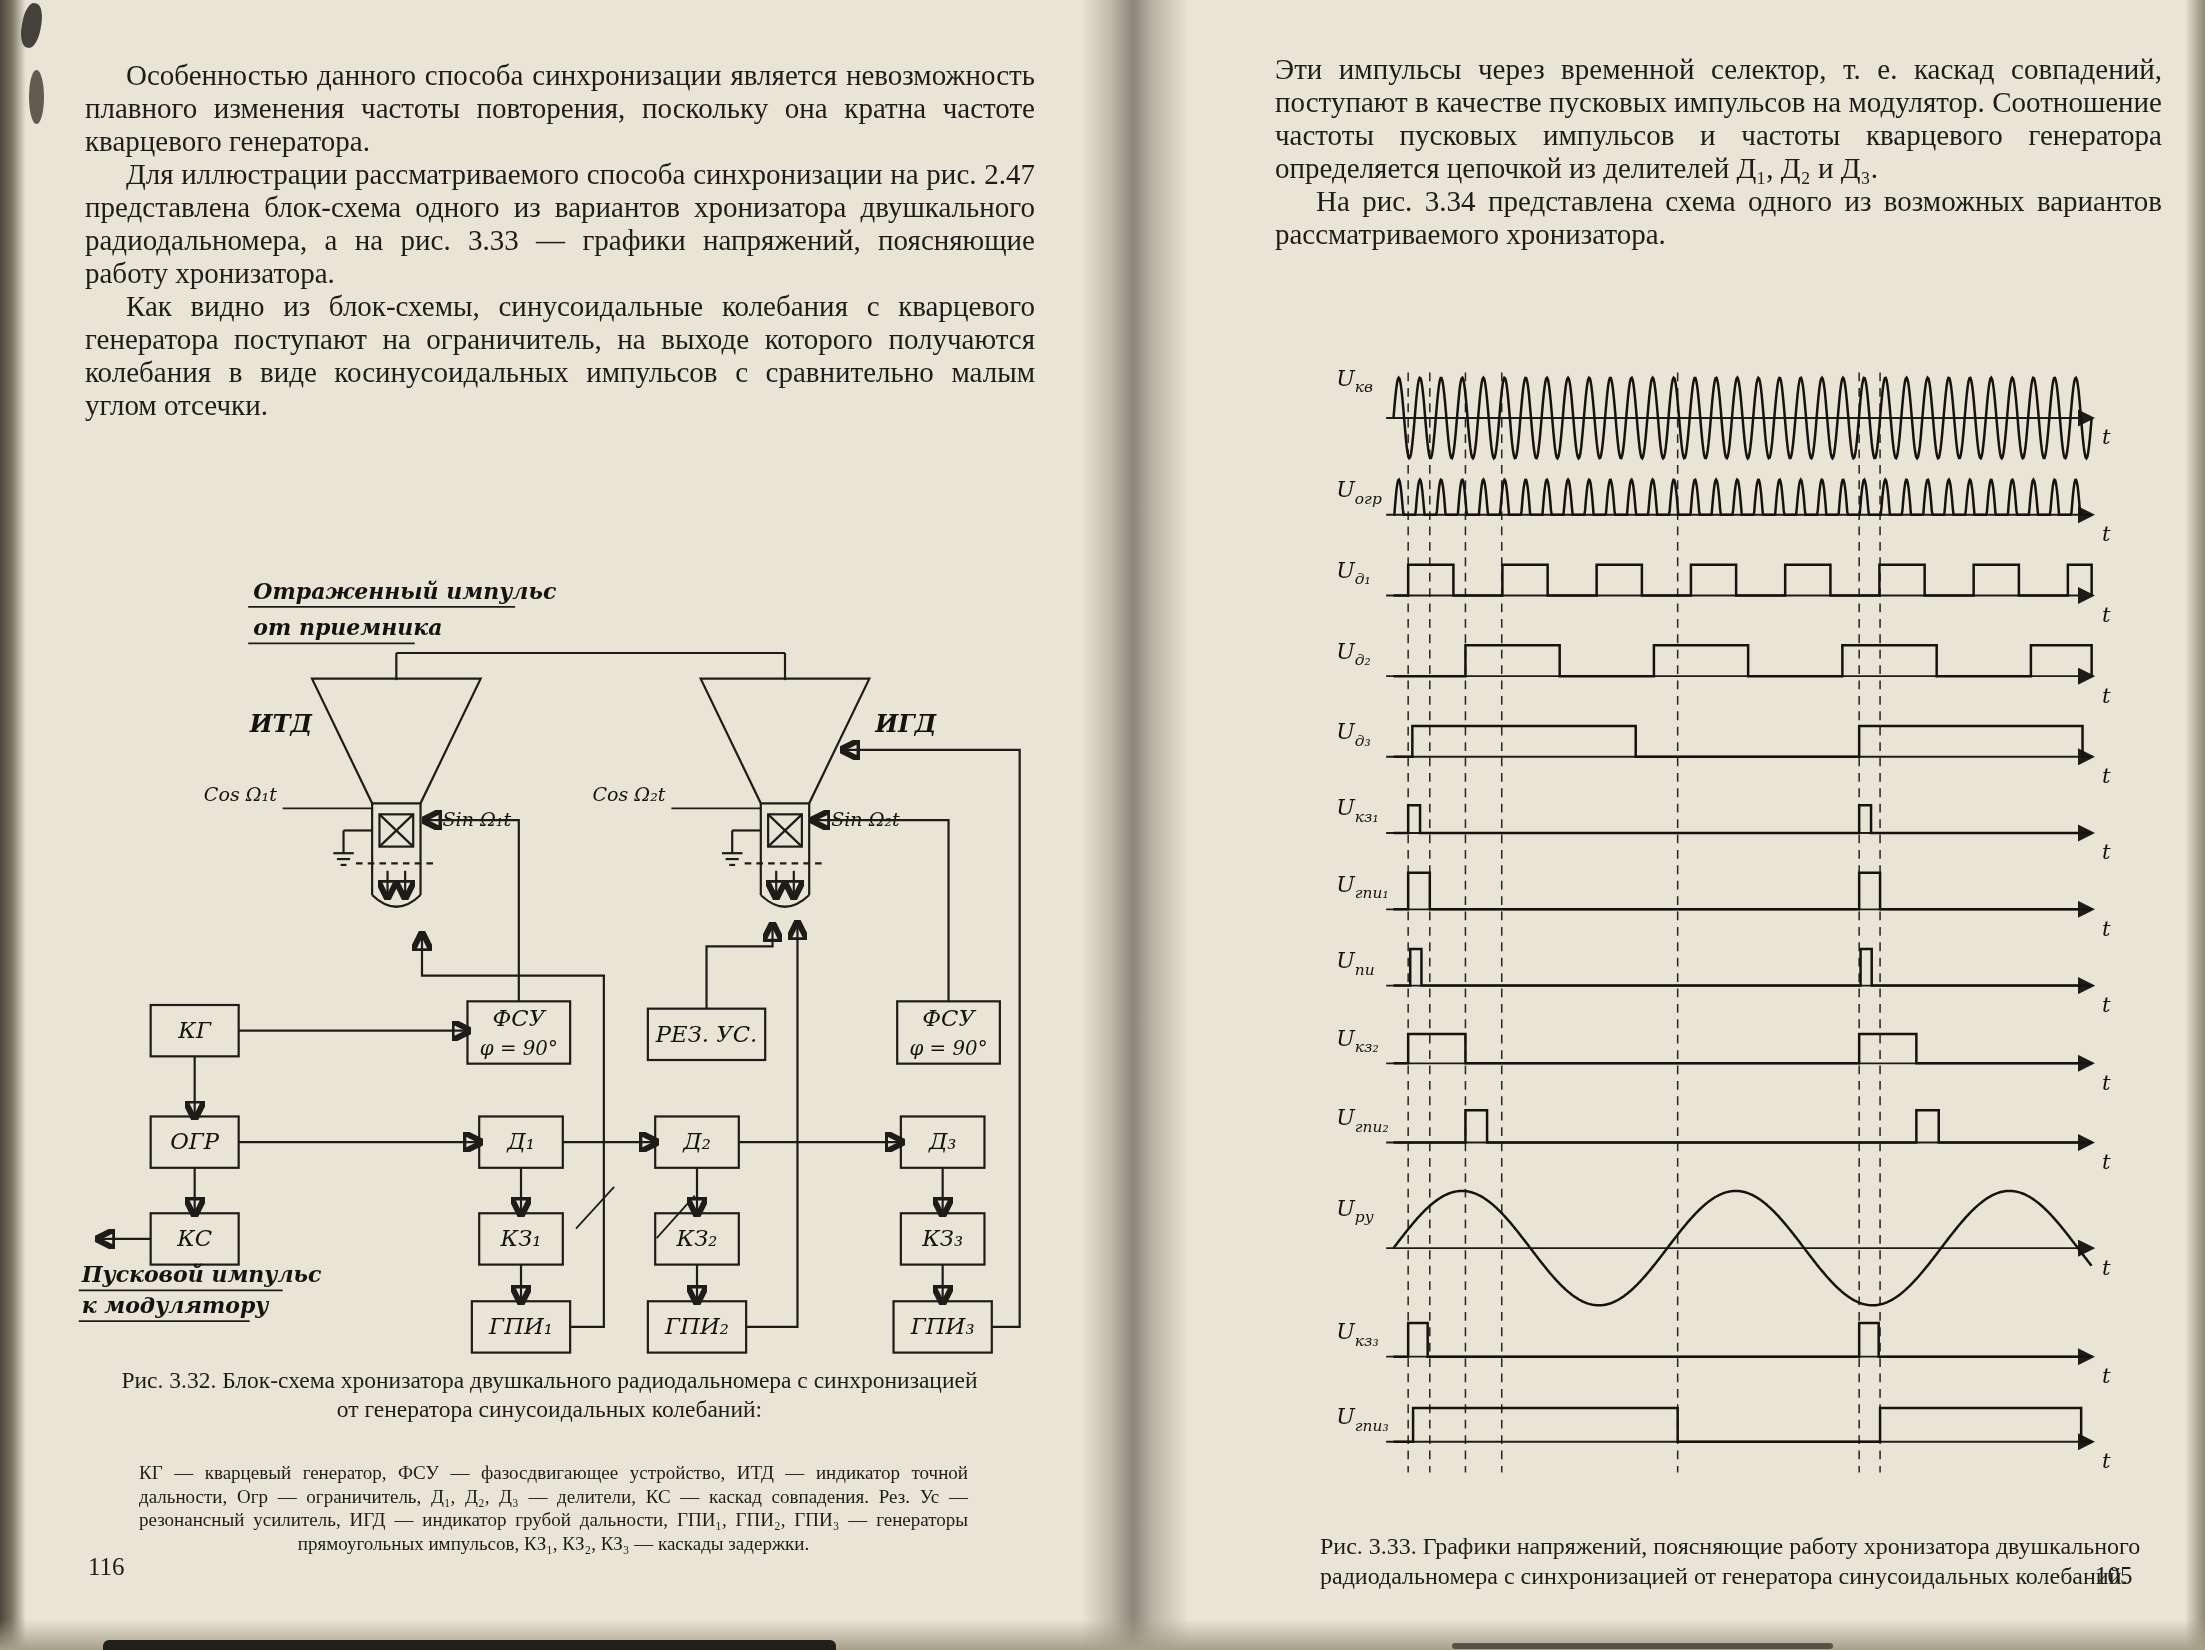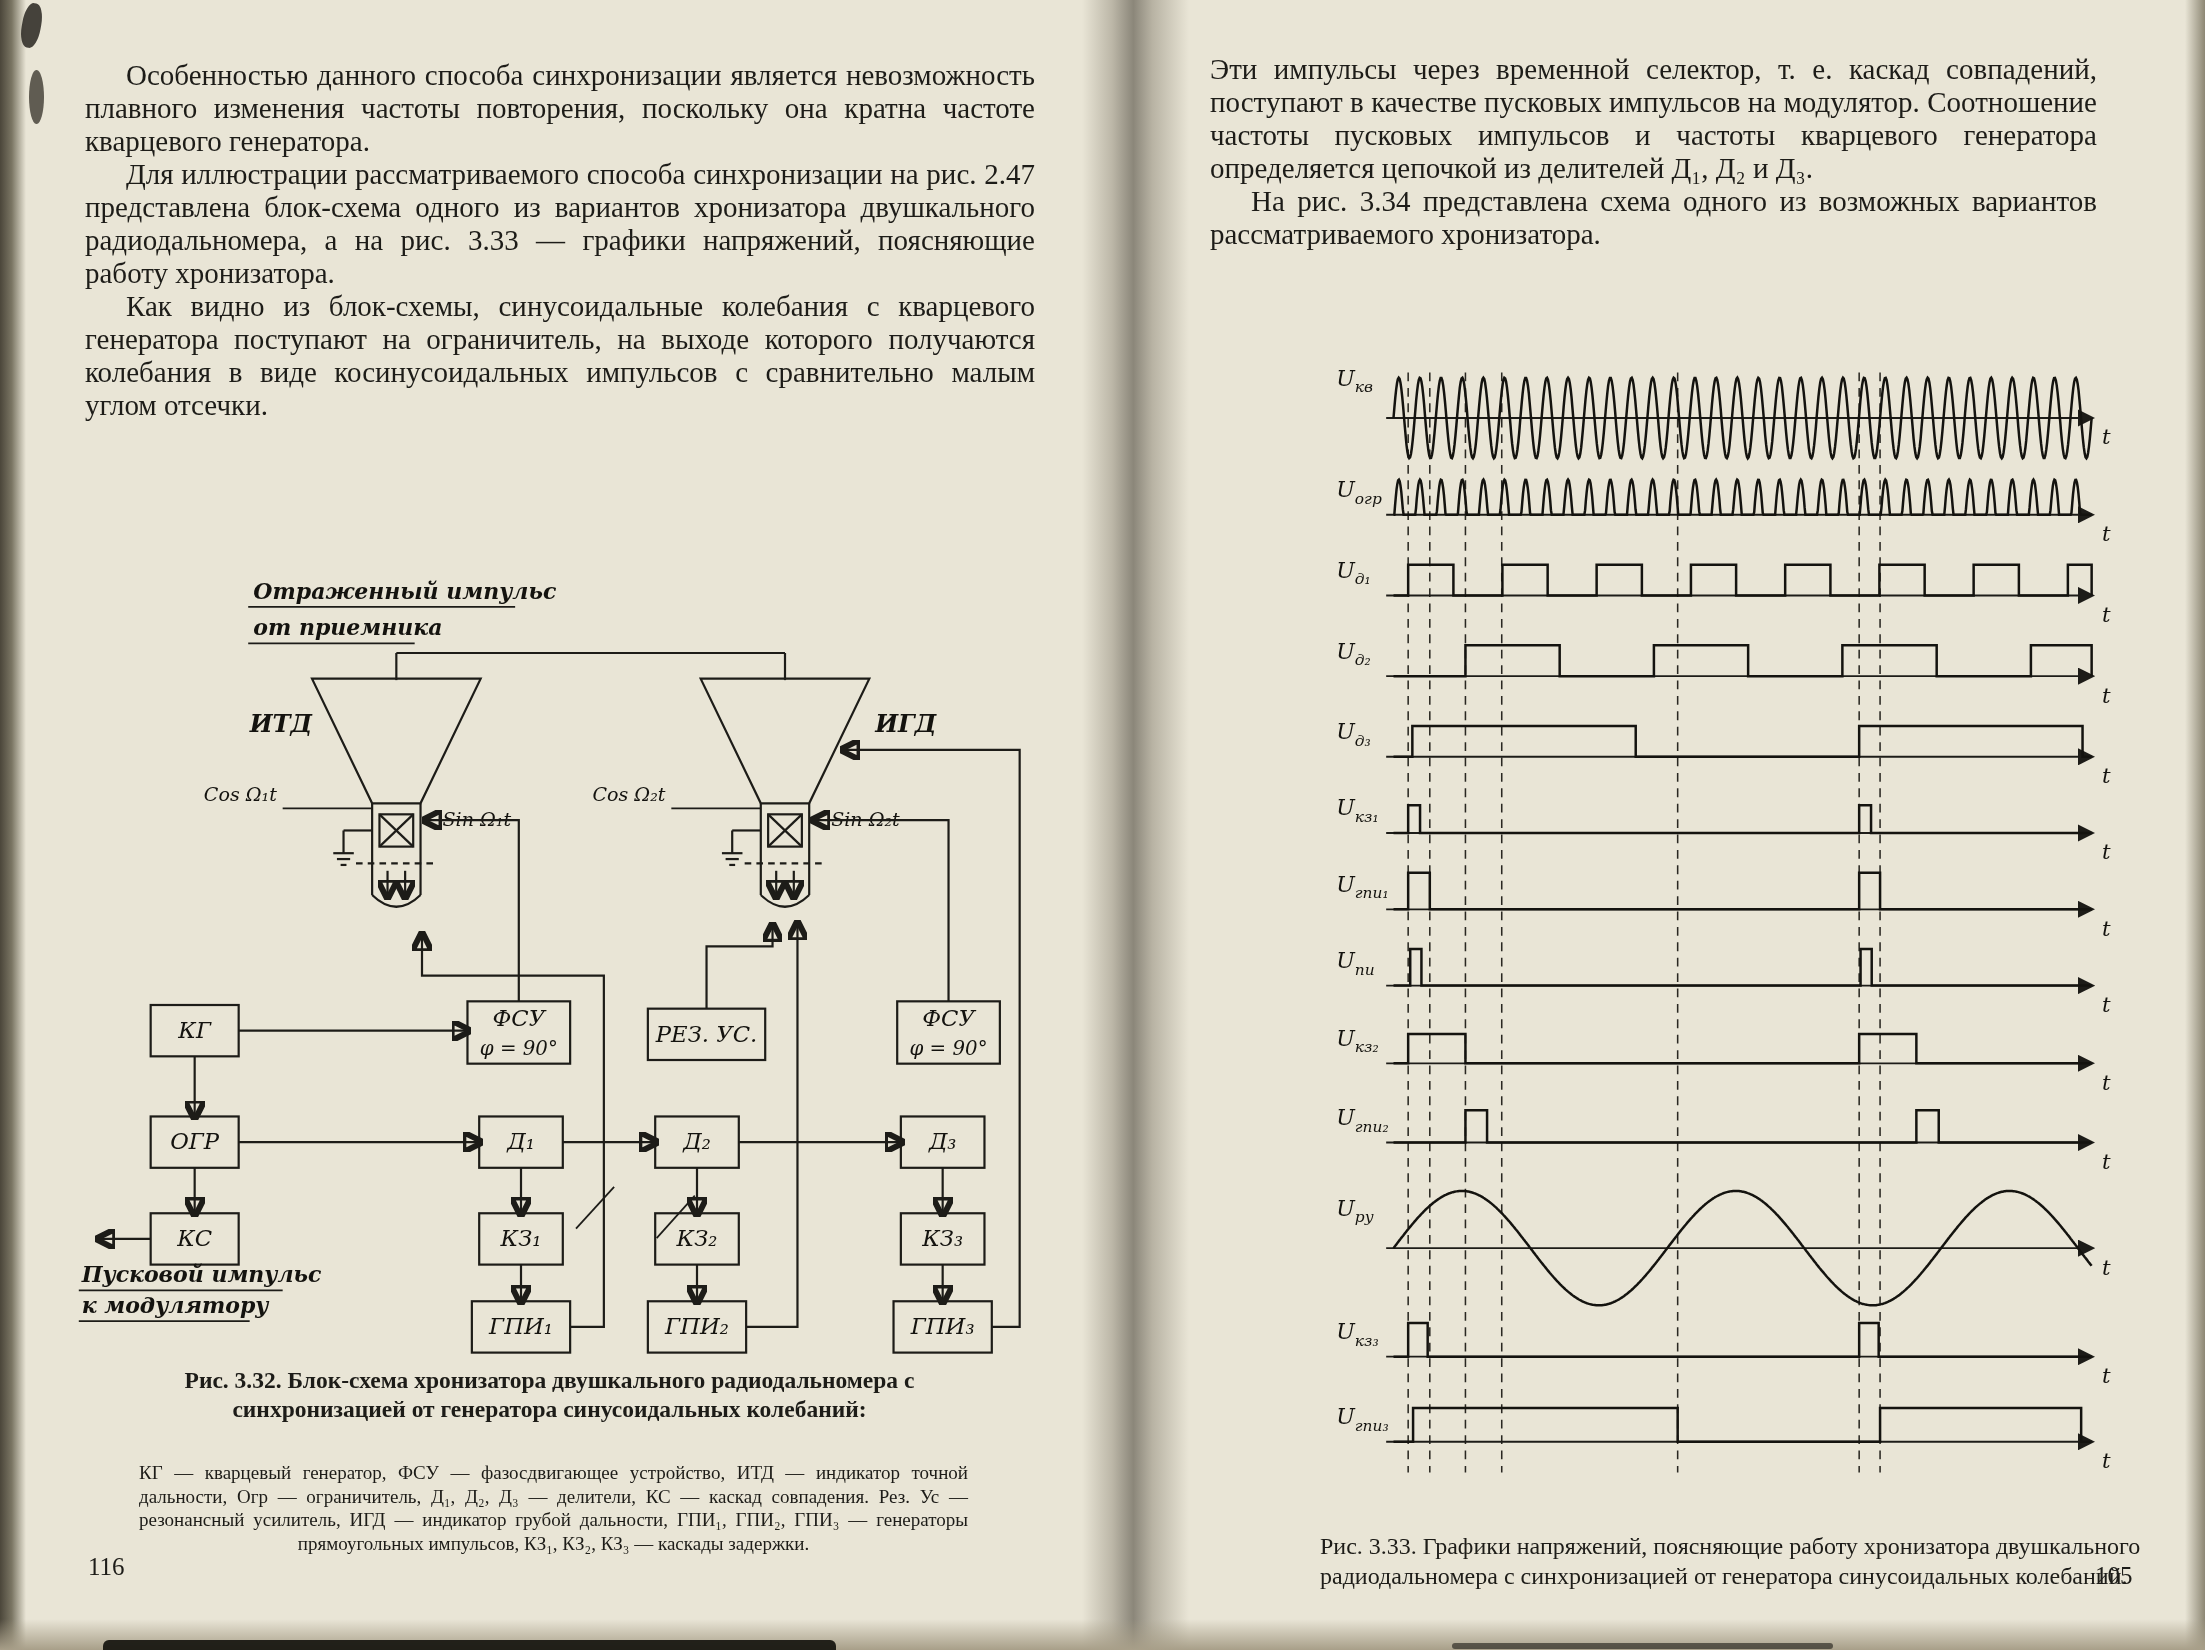"Эти импульсы через временной селектор," .text-right { left: 1210px -> 1275px }
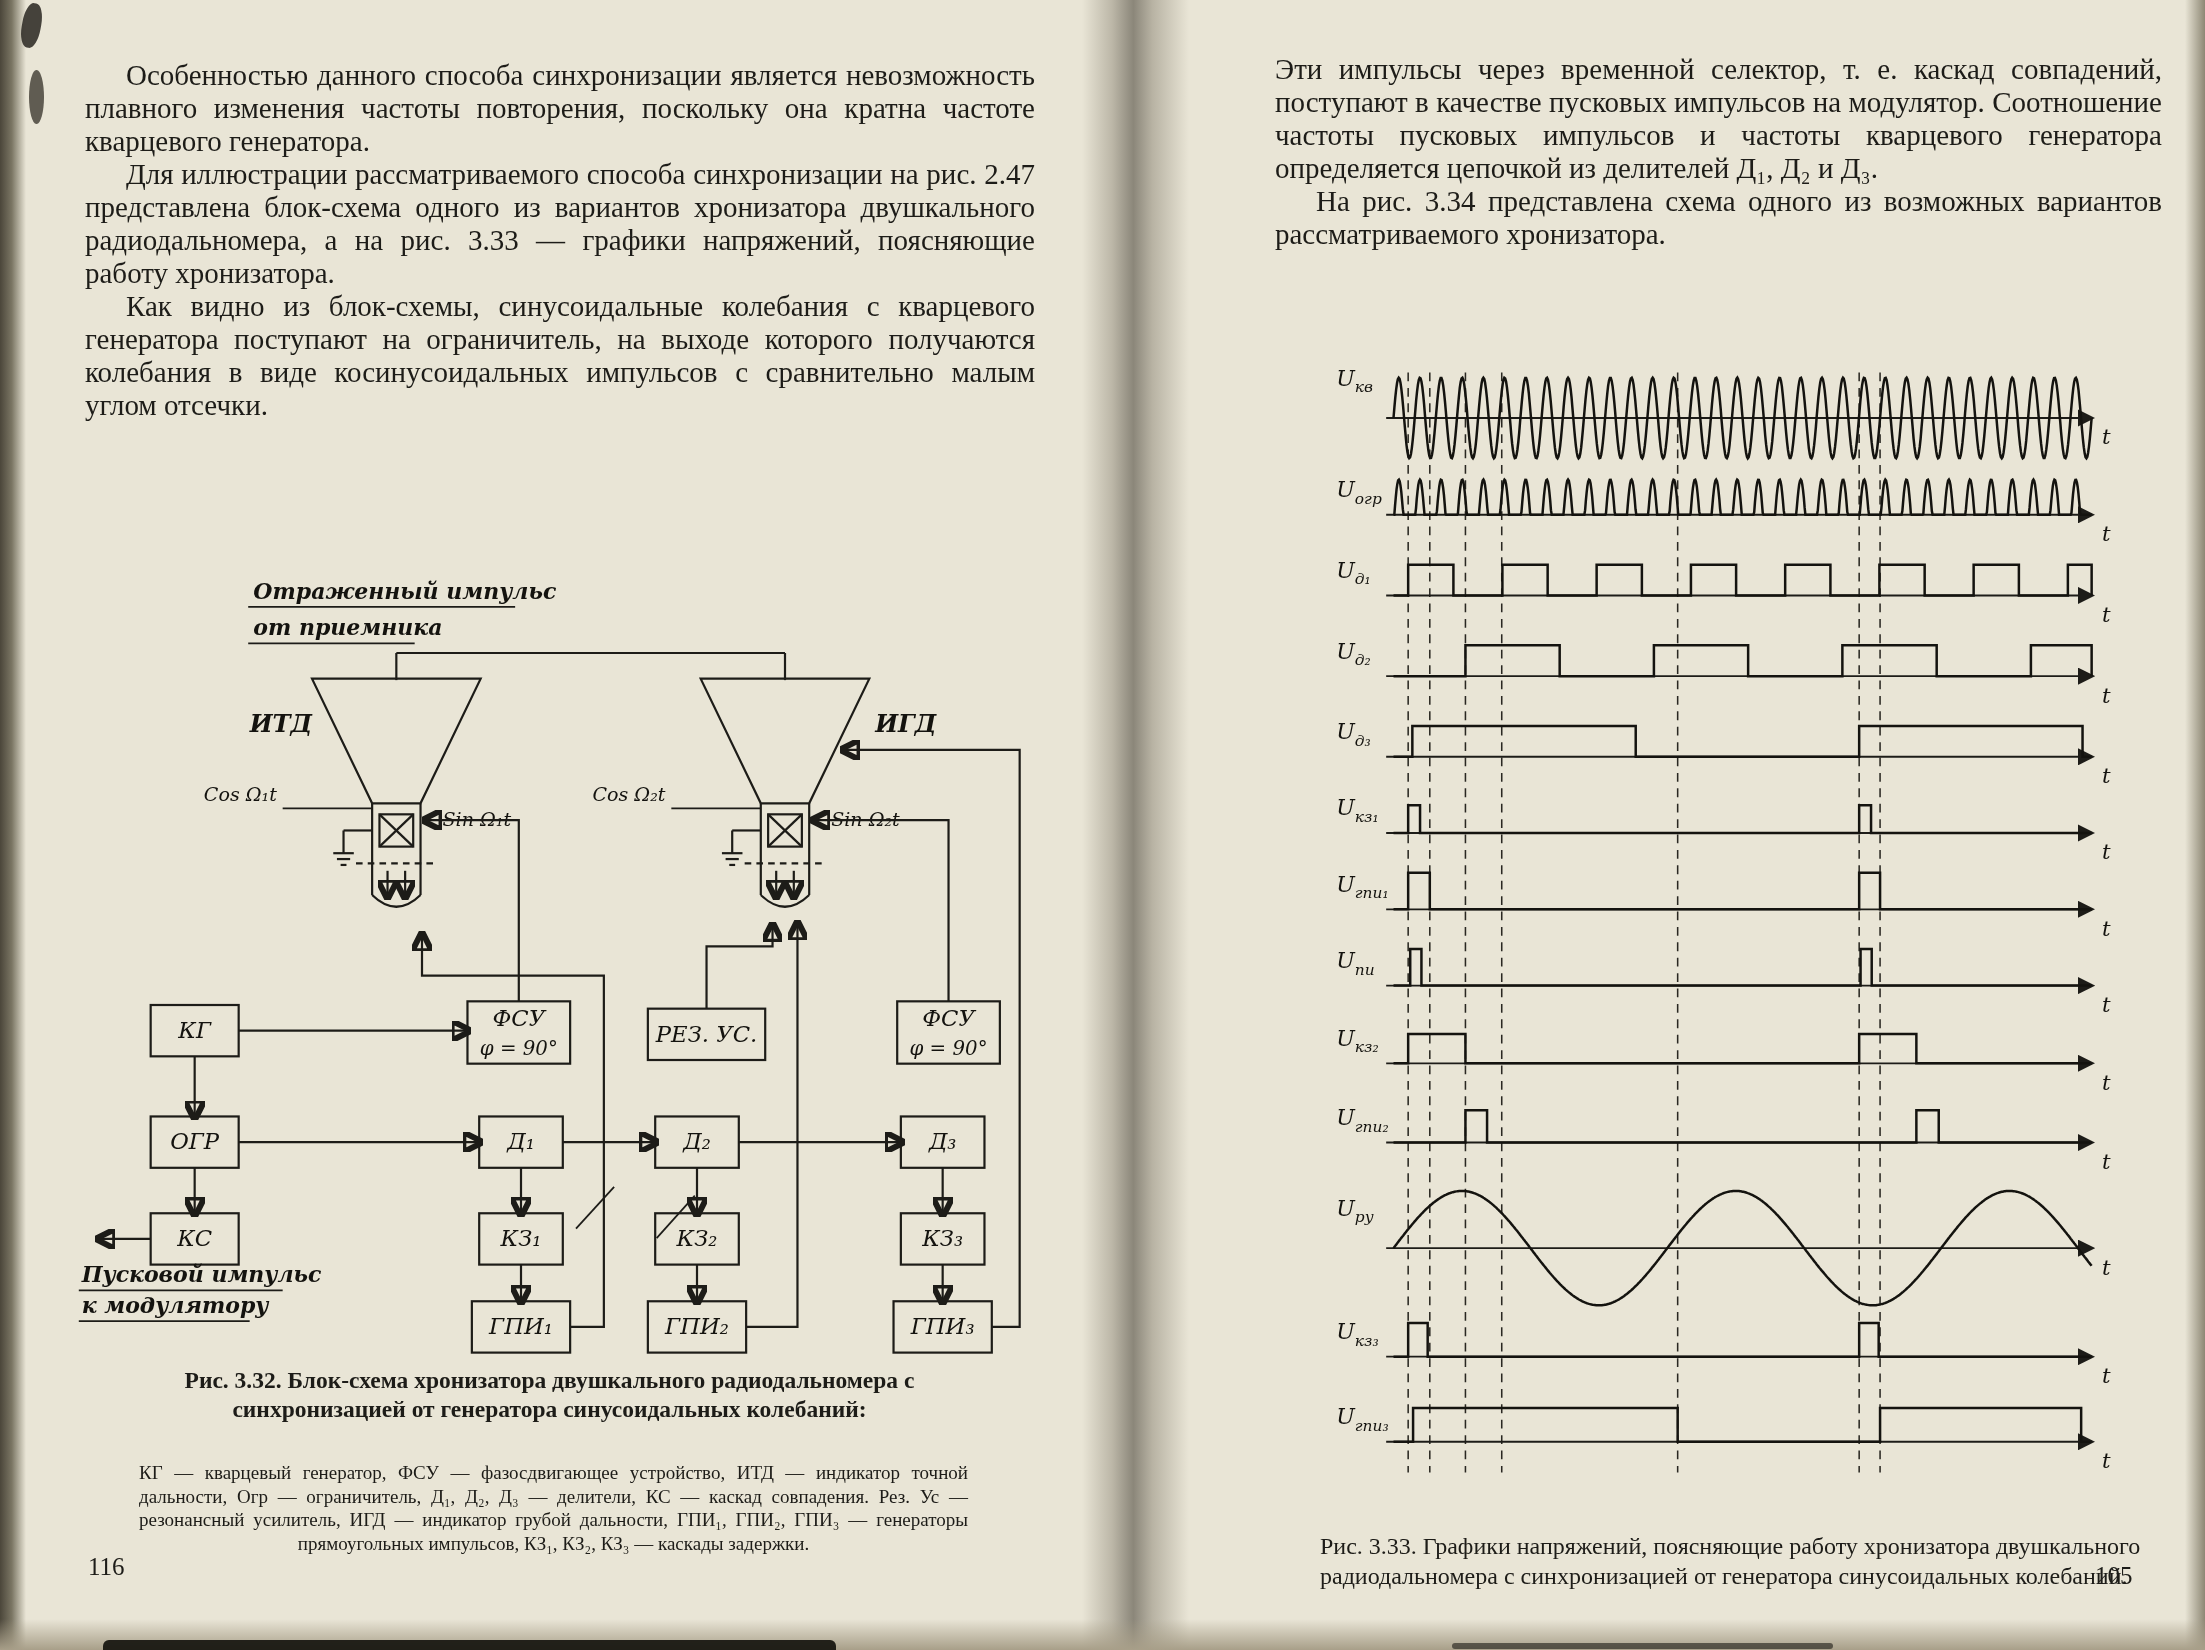"Рис. 3.32. Блок-схема хронизатора" .fig-caption { font-weight: bold -> normal }
